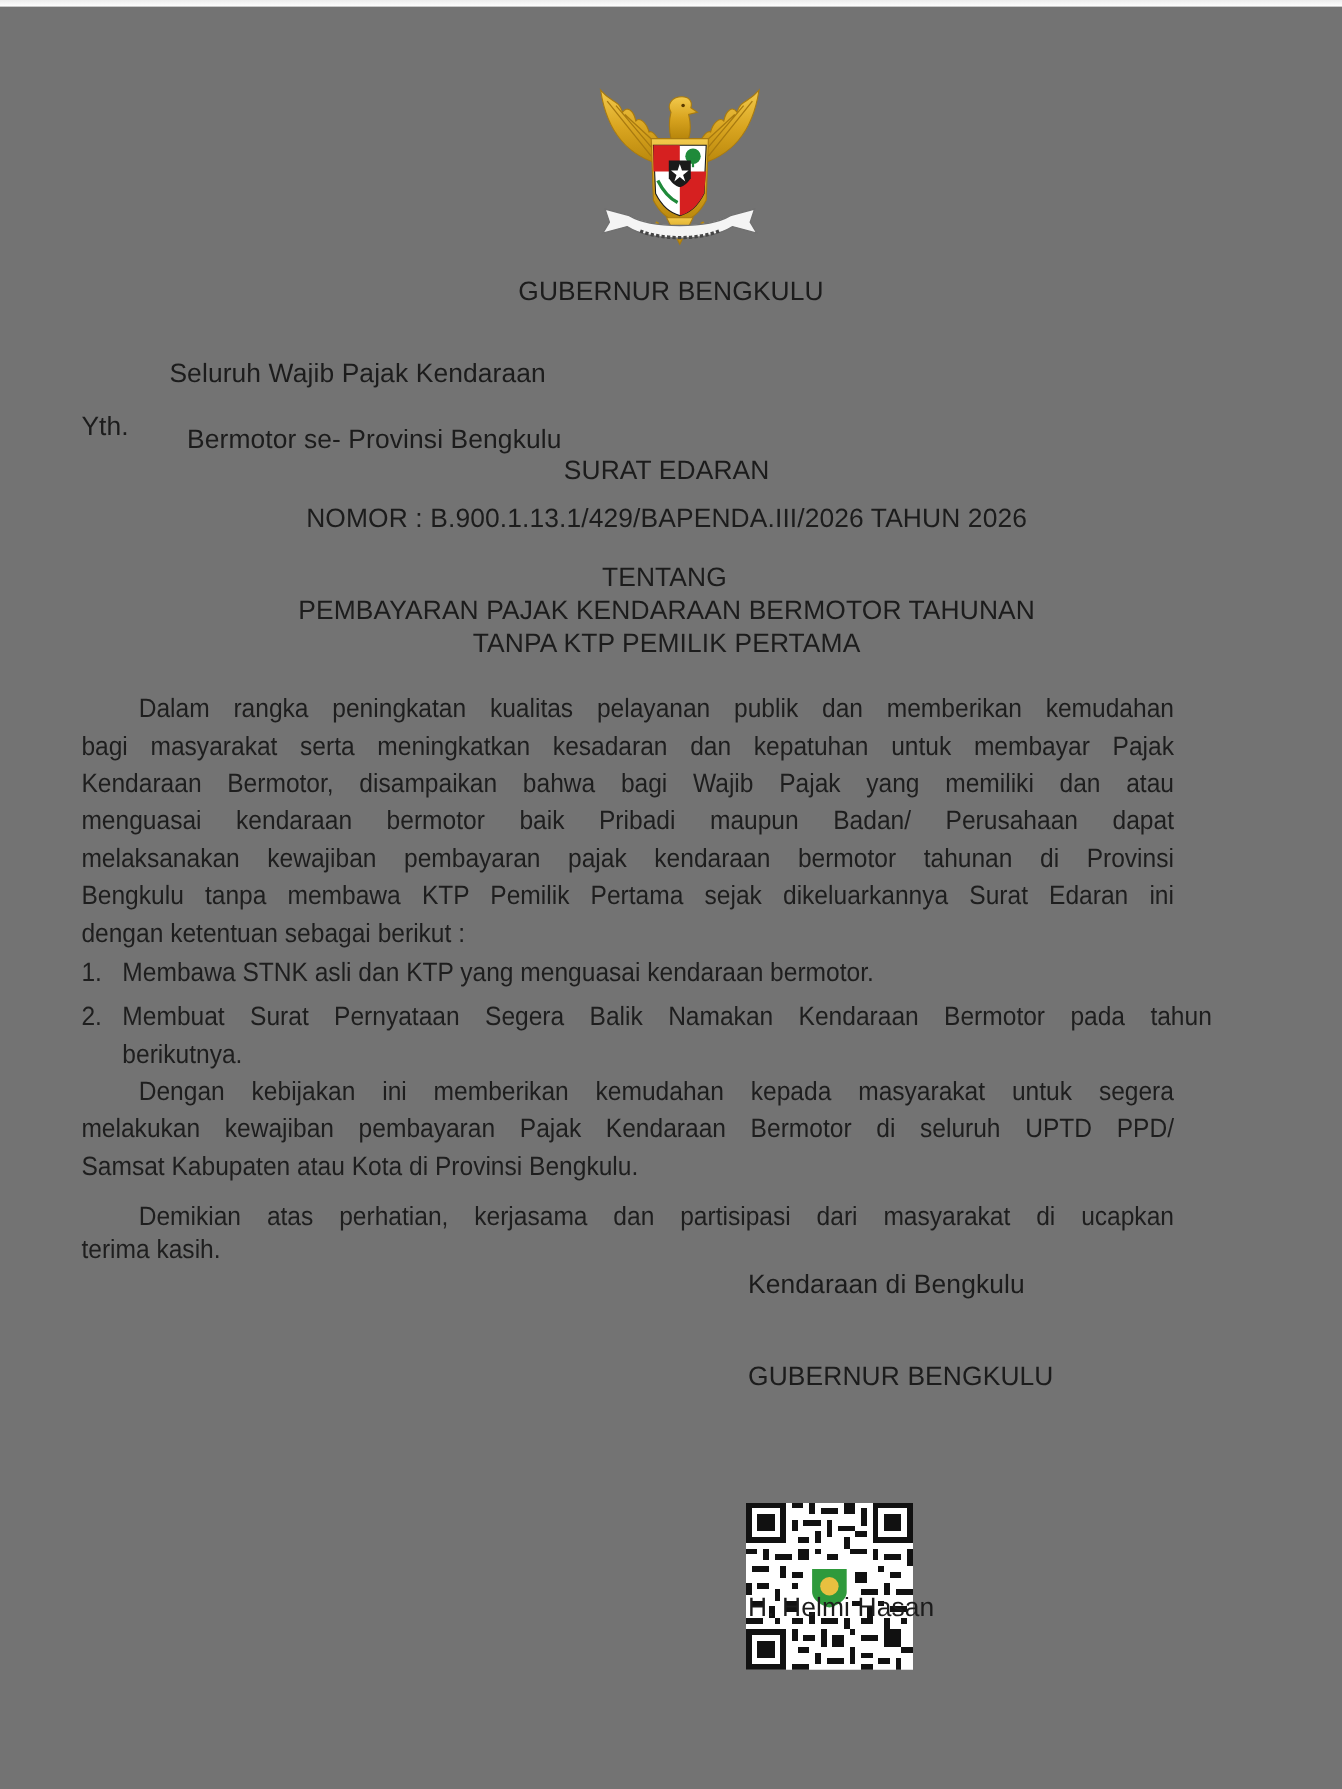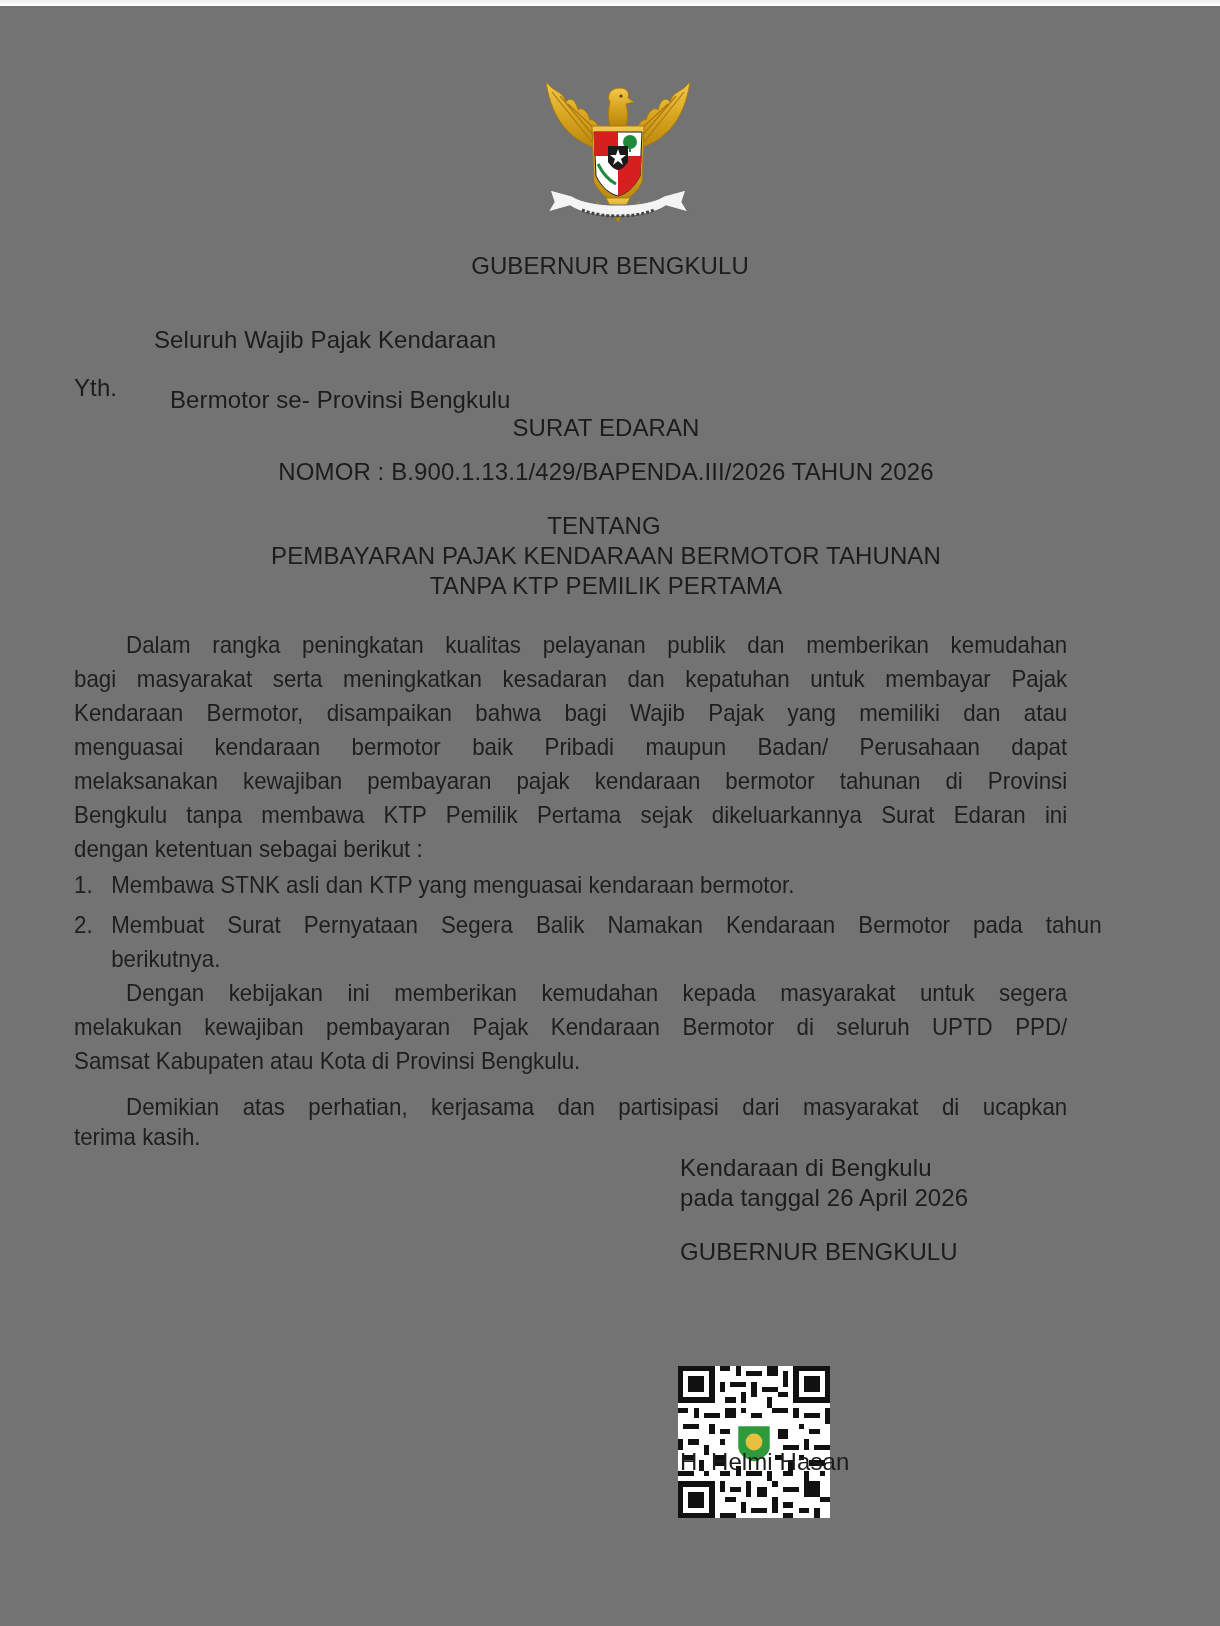"pada tanggal 26 April 2026" div.abs { html: <div>pada tanggal 26 April 2026</div> -> none }
